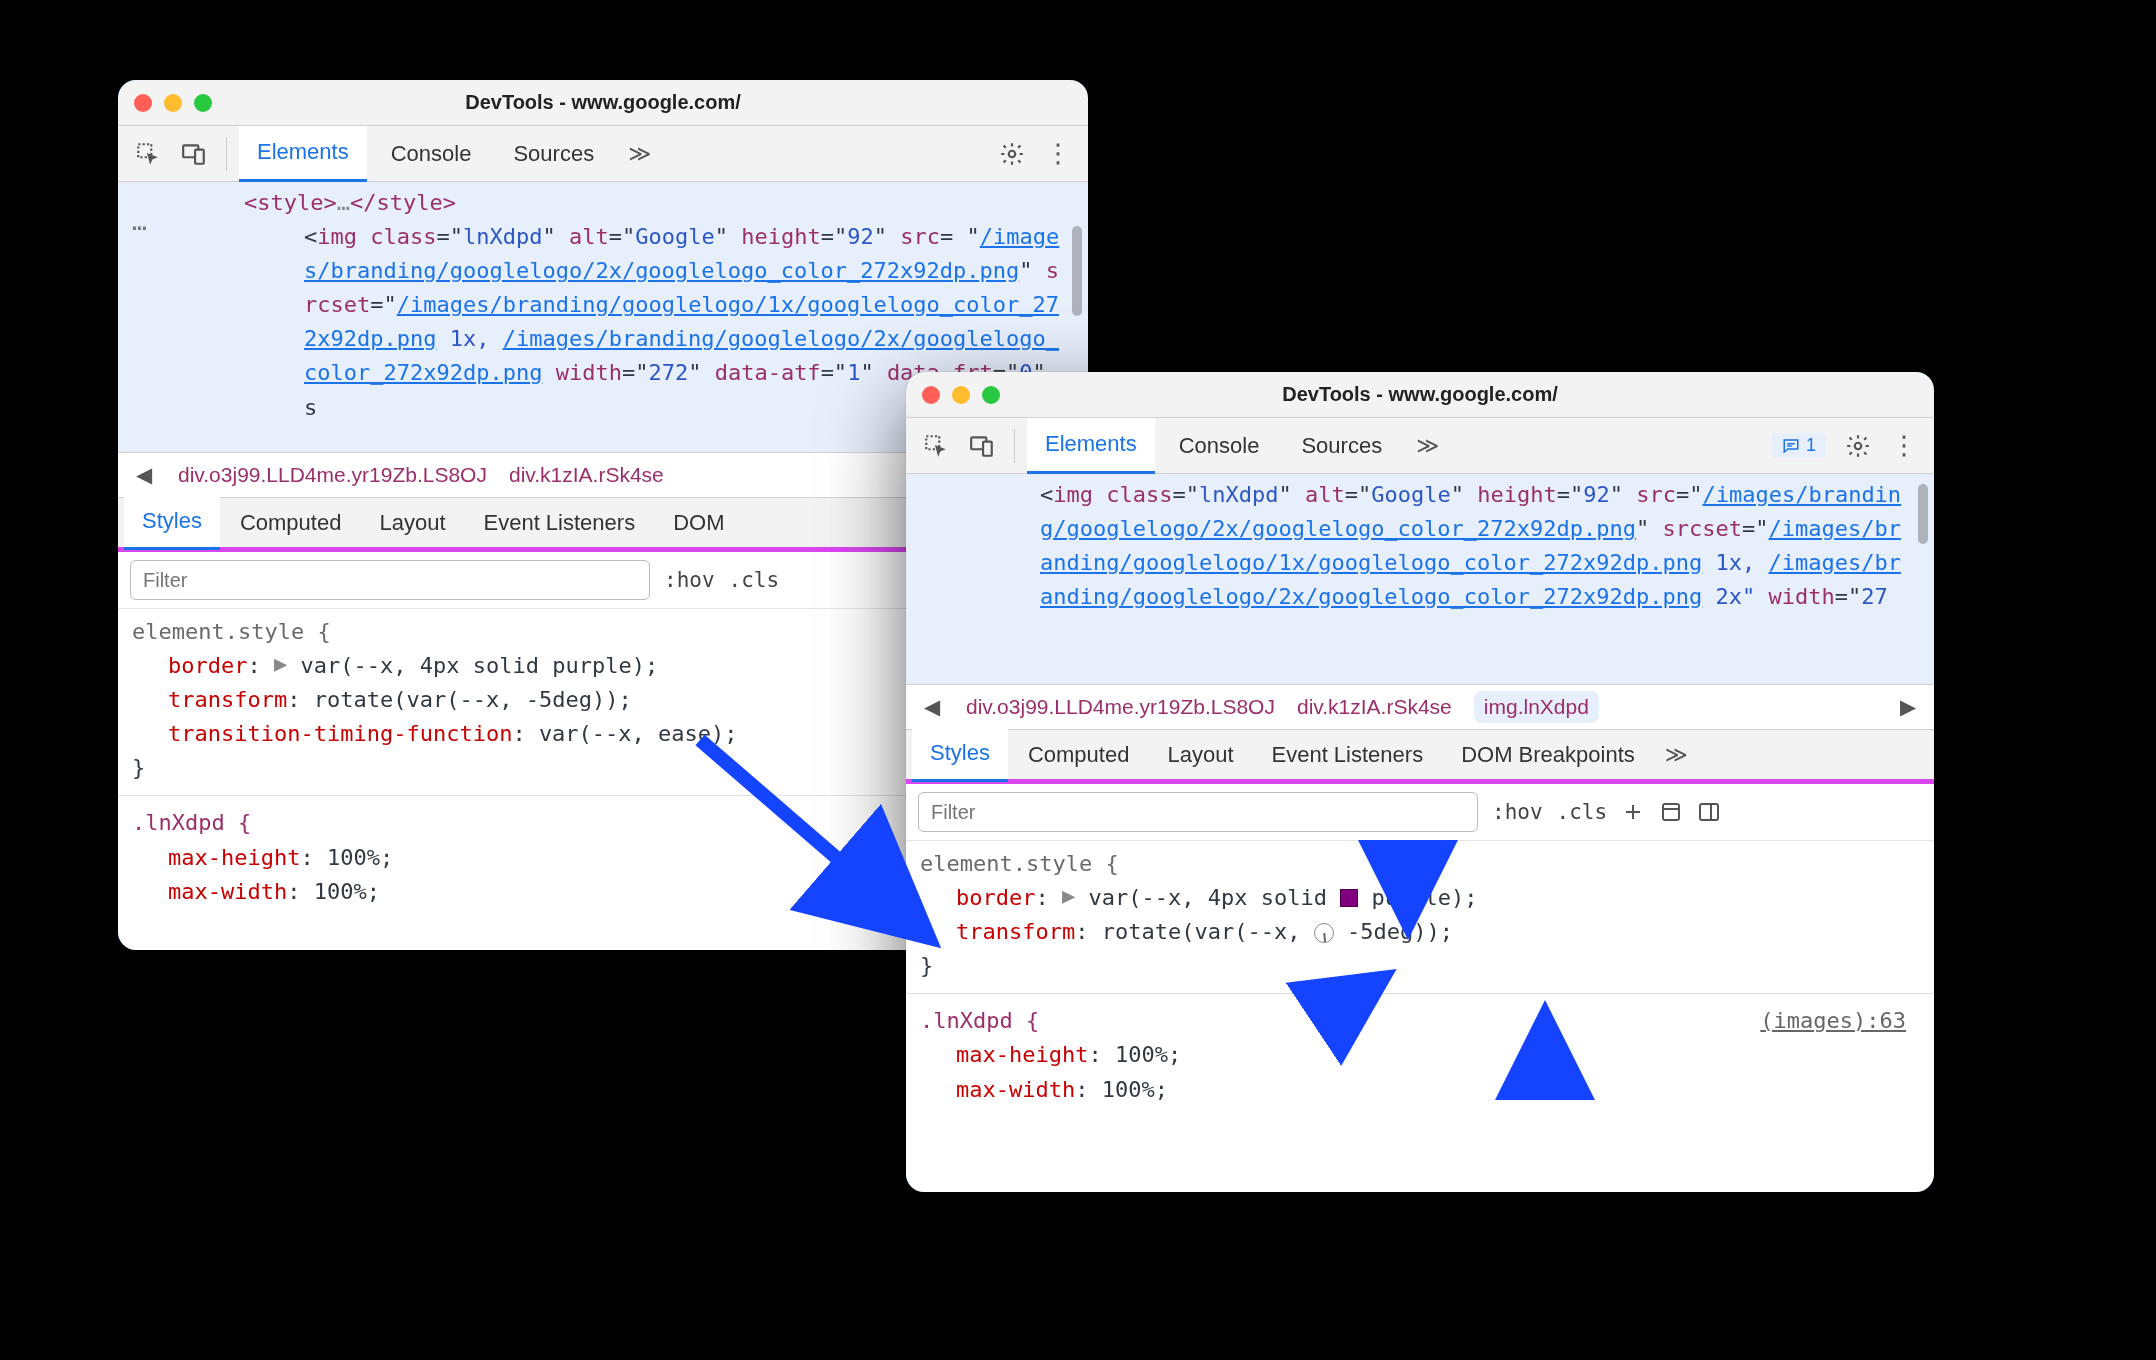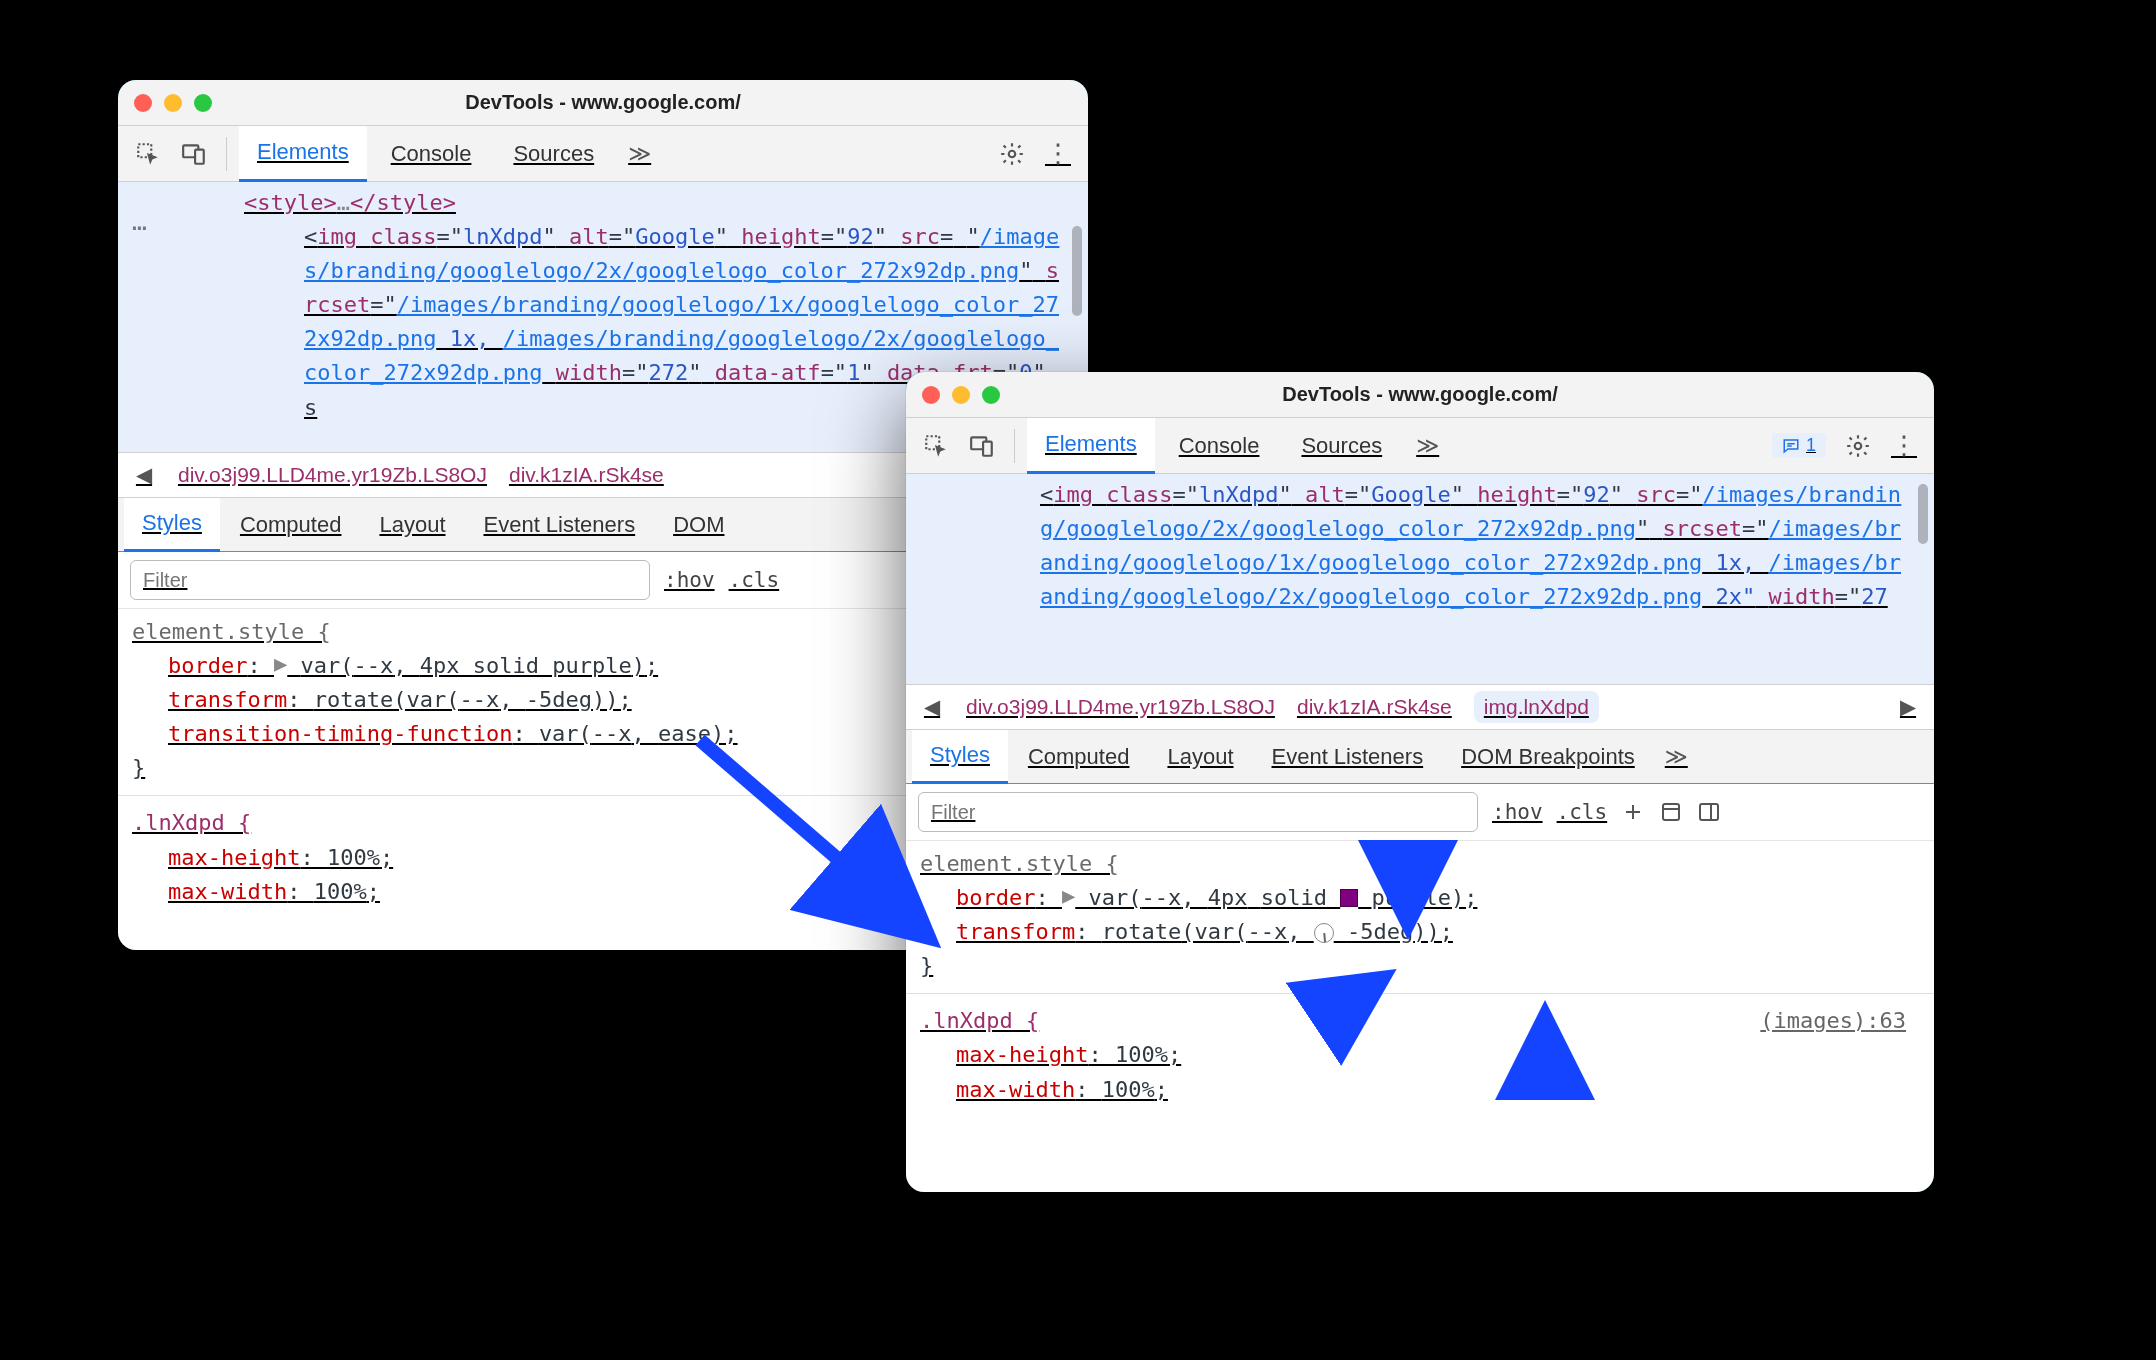"DevTools - www.google.com/" .window { text-decoration: underline -> none }
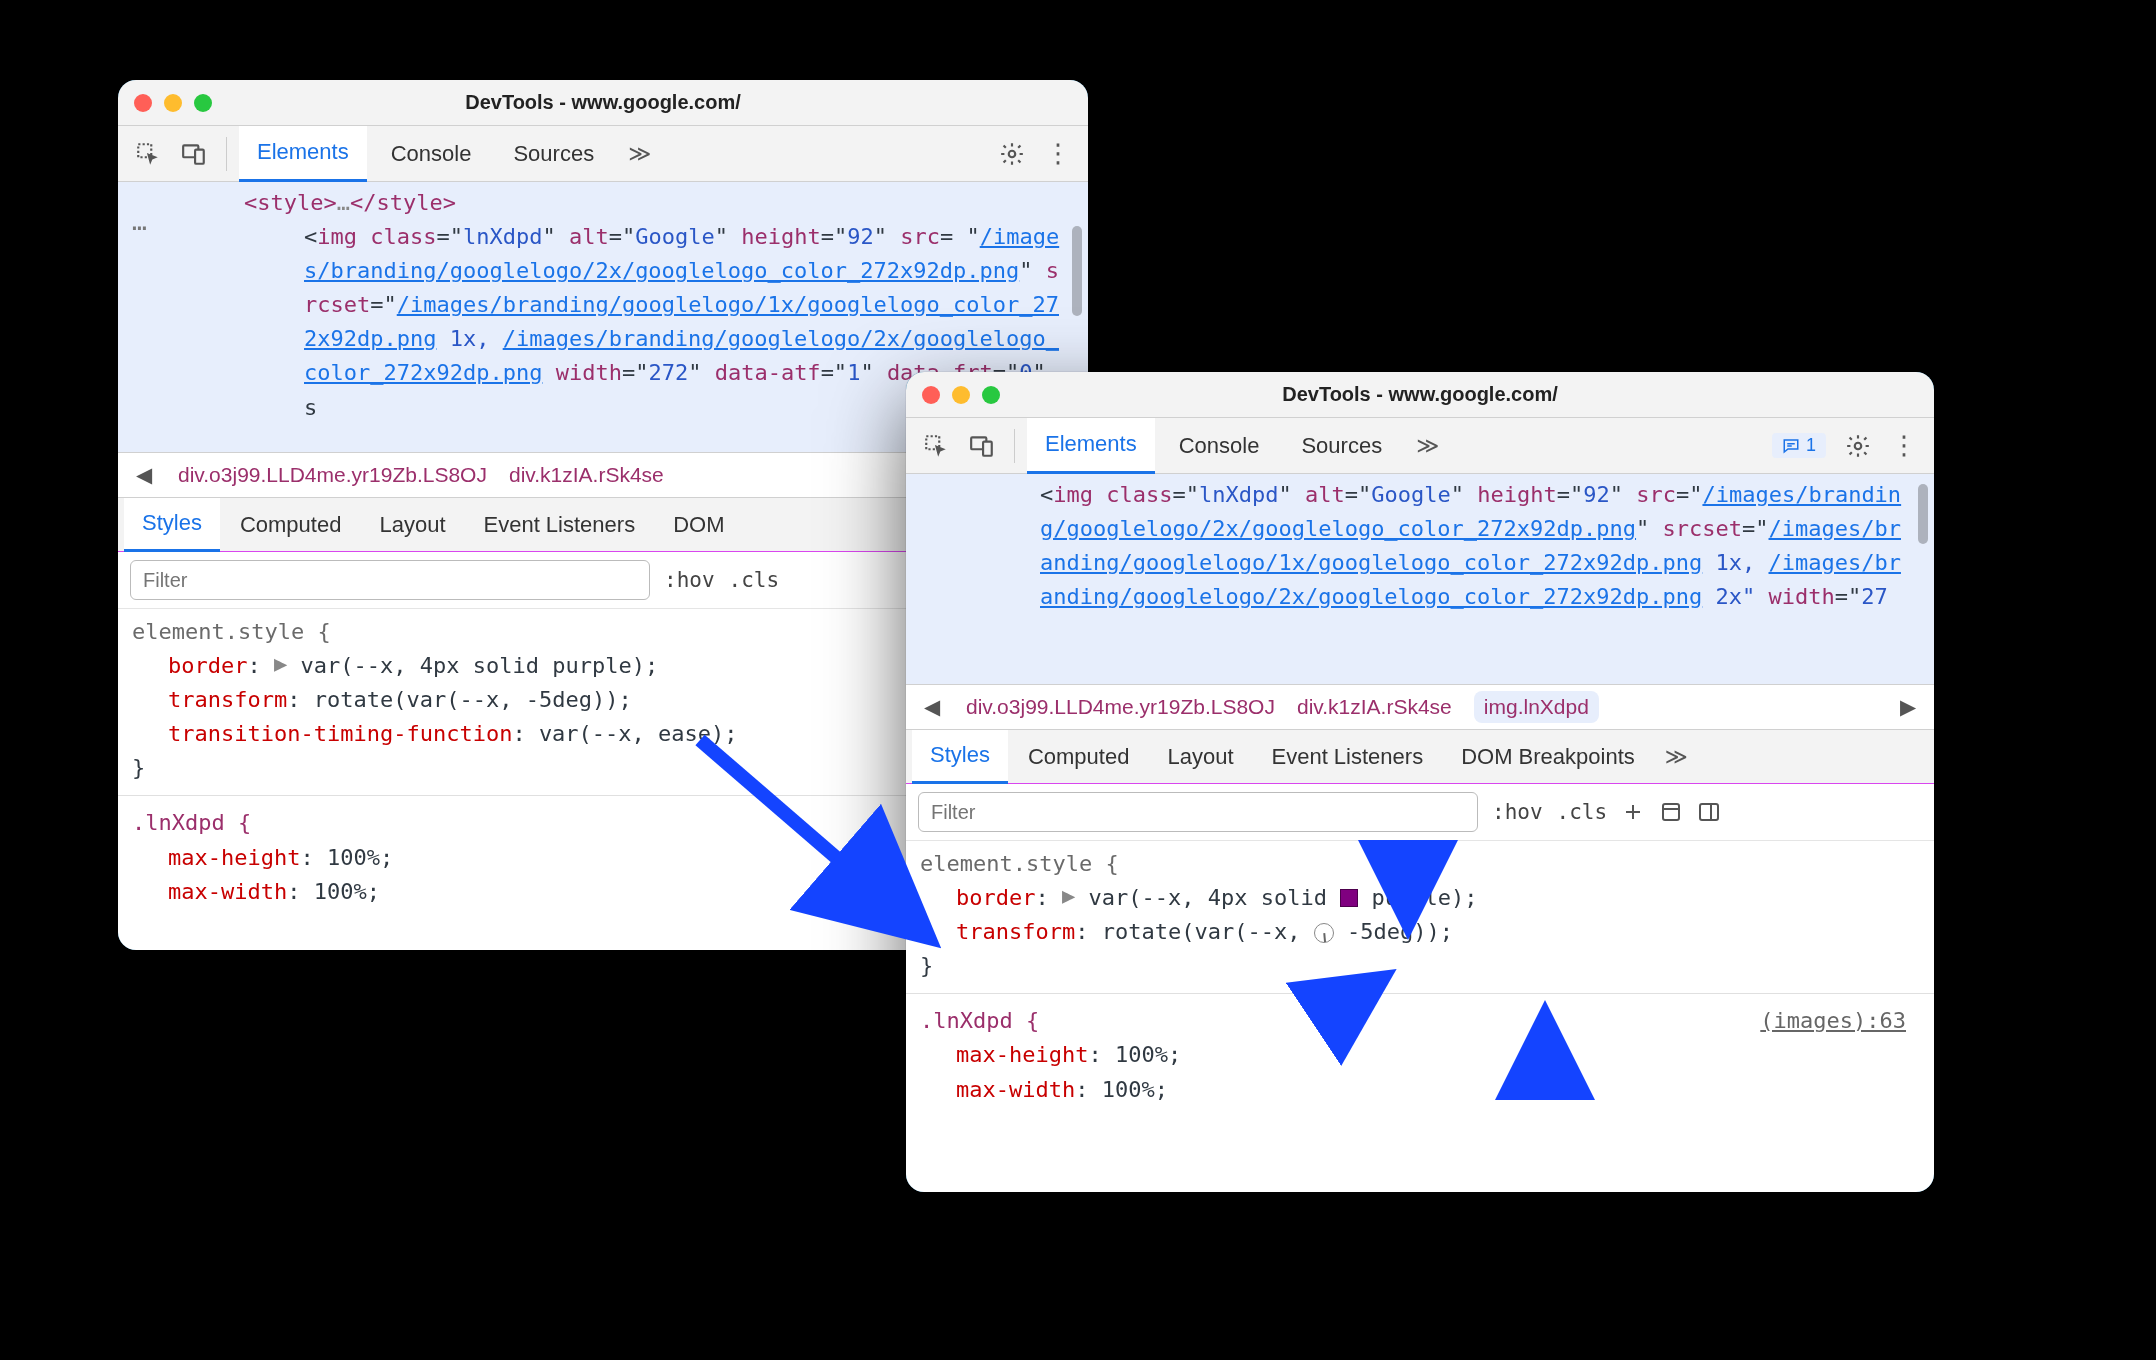"Styles" .subtabs { border-bottom: 1px solid #d946ef -> 5px solid #d946ef }
